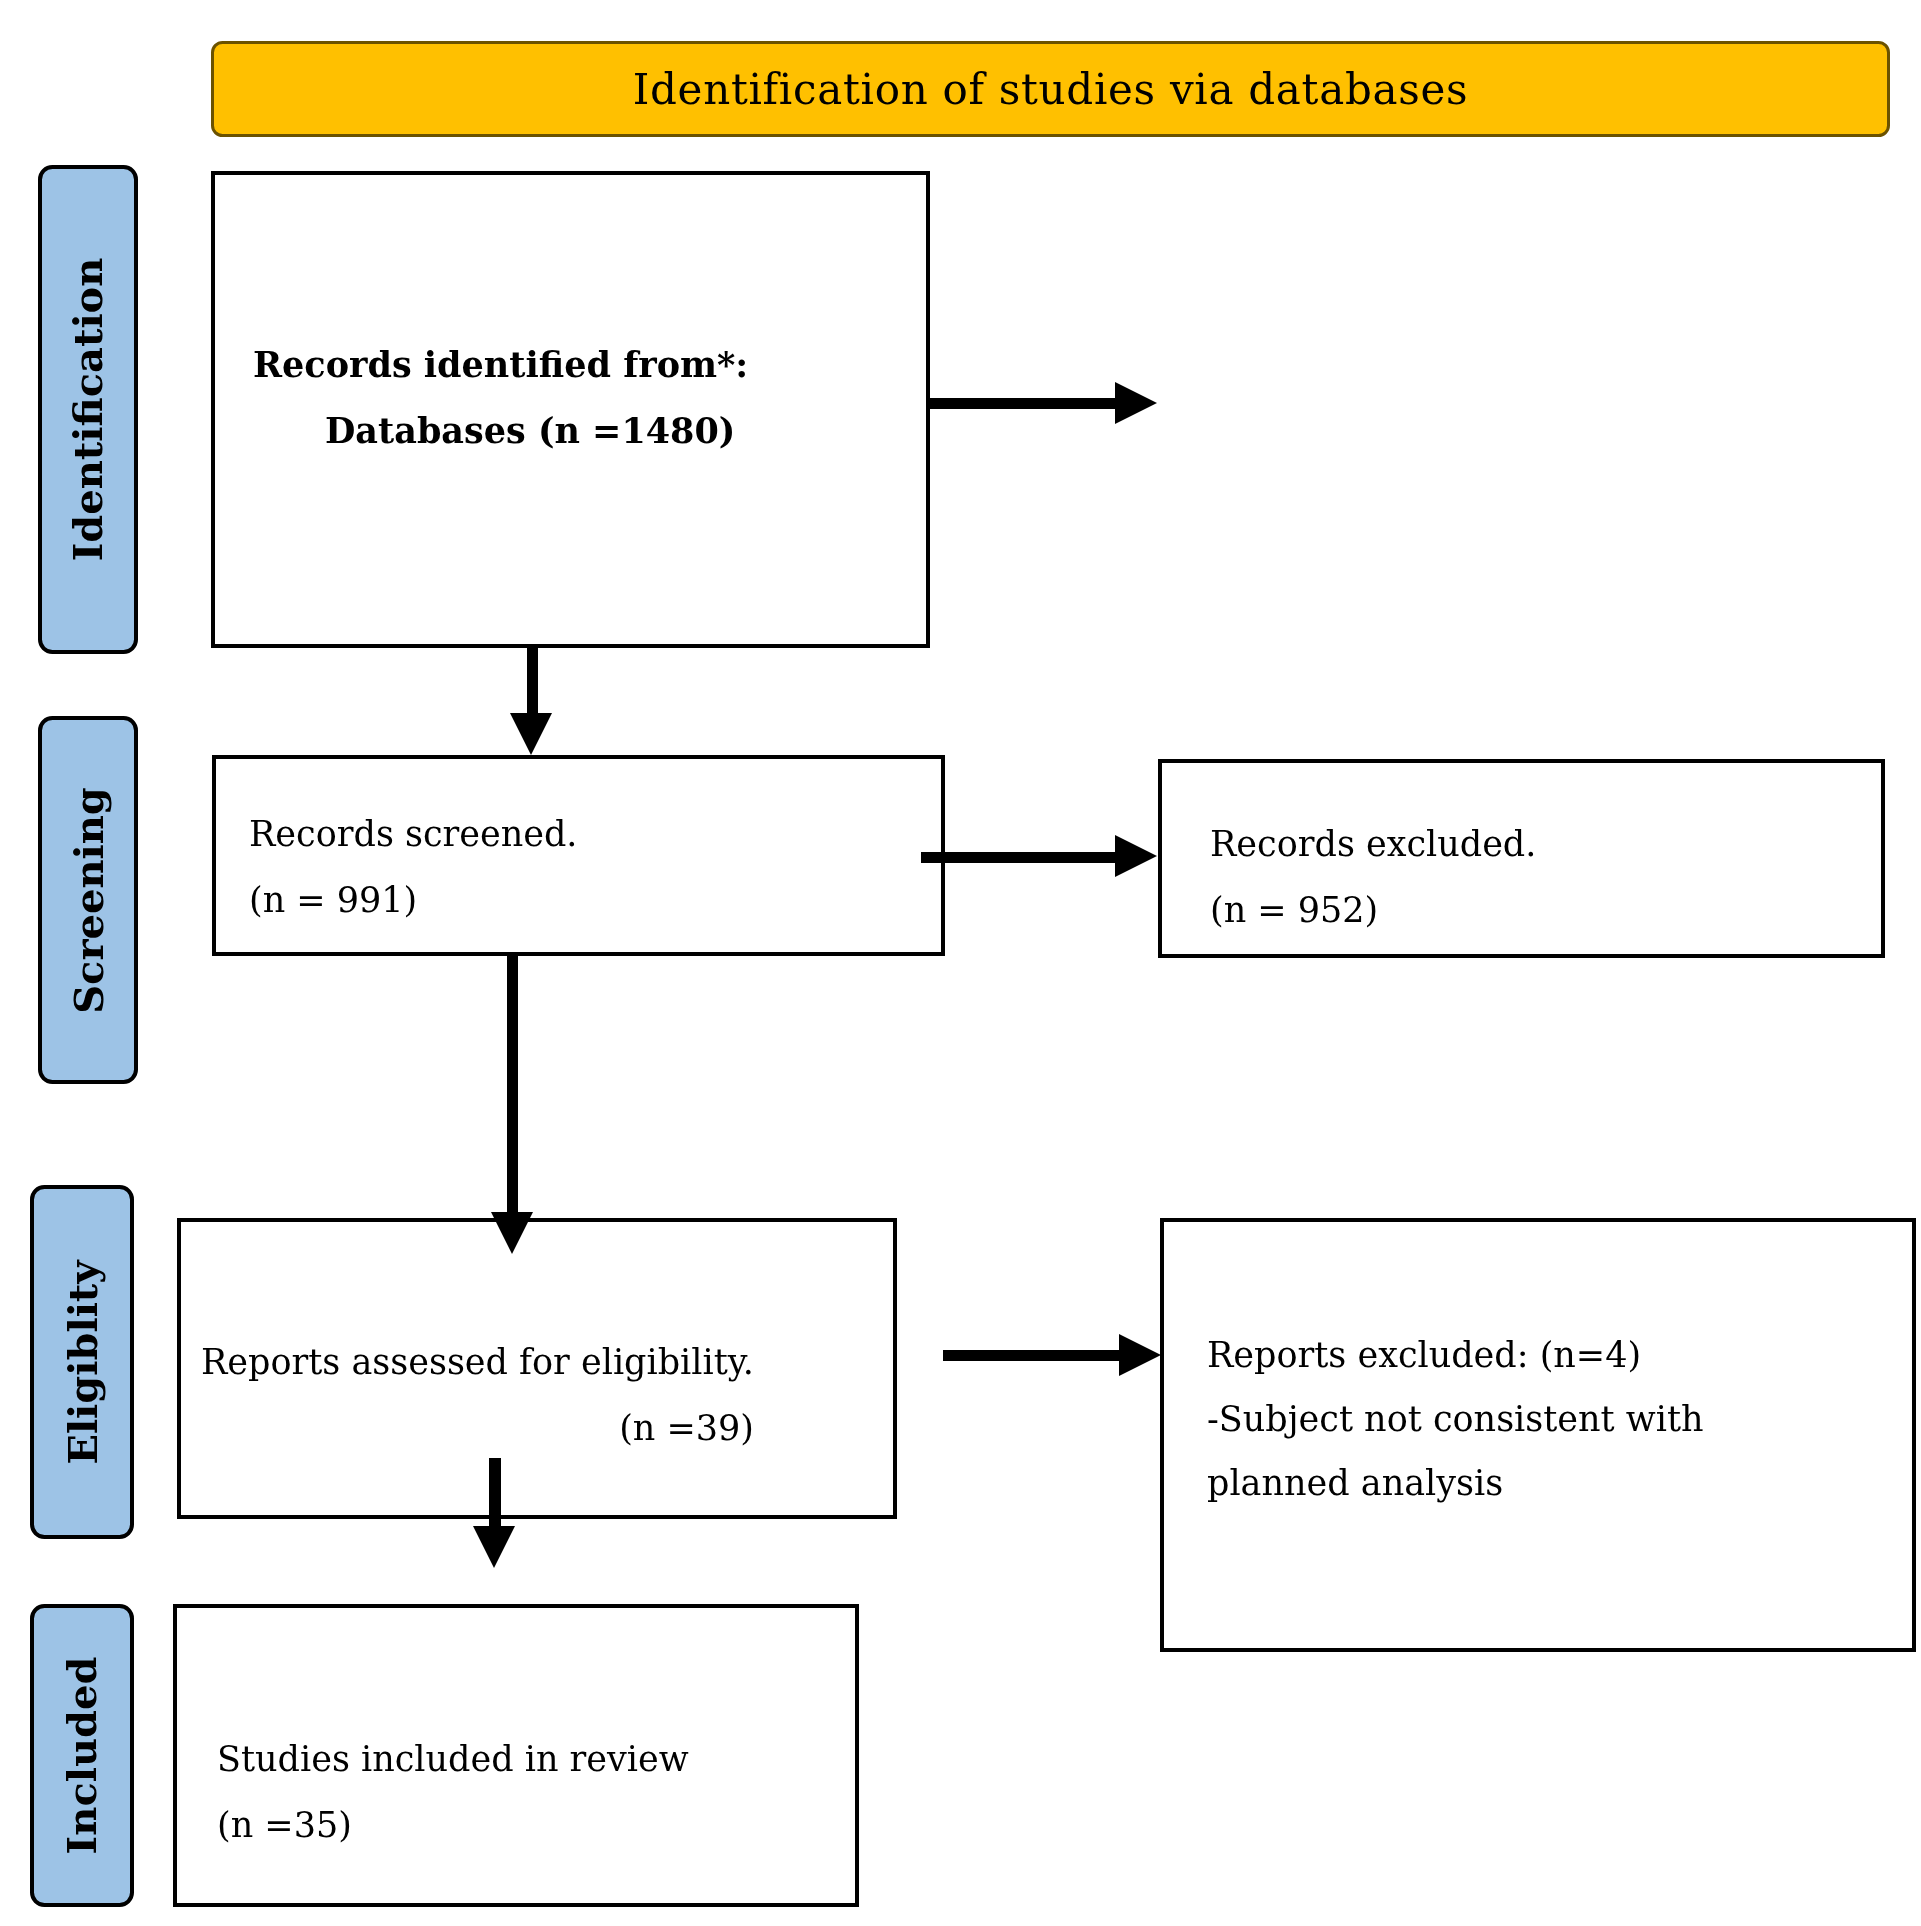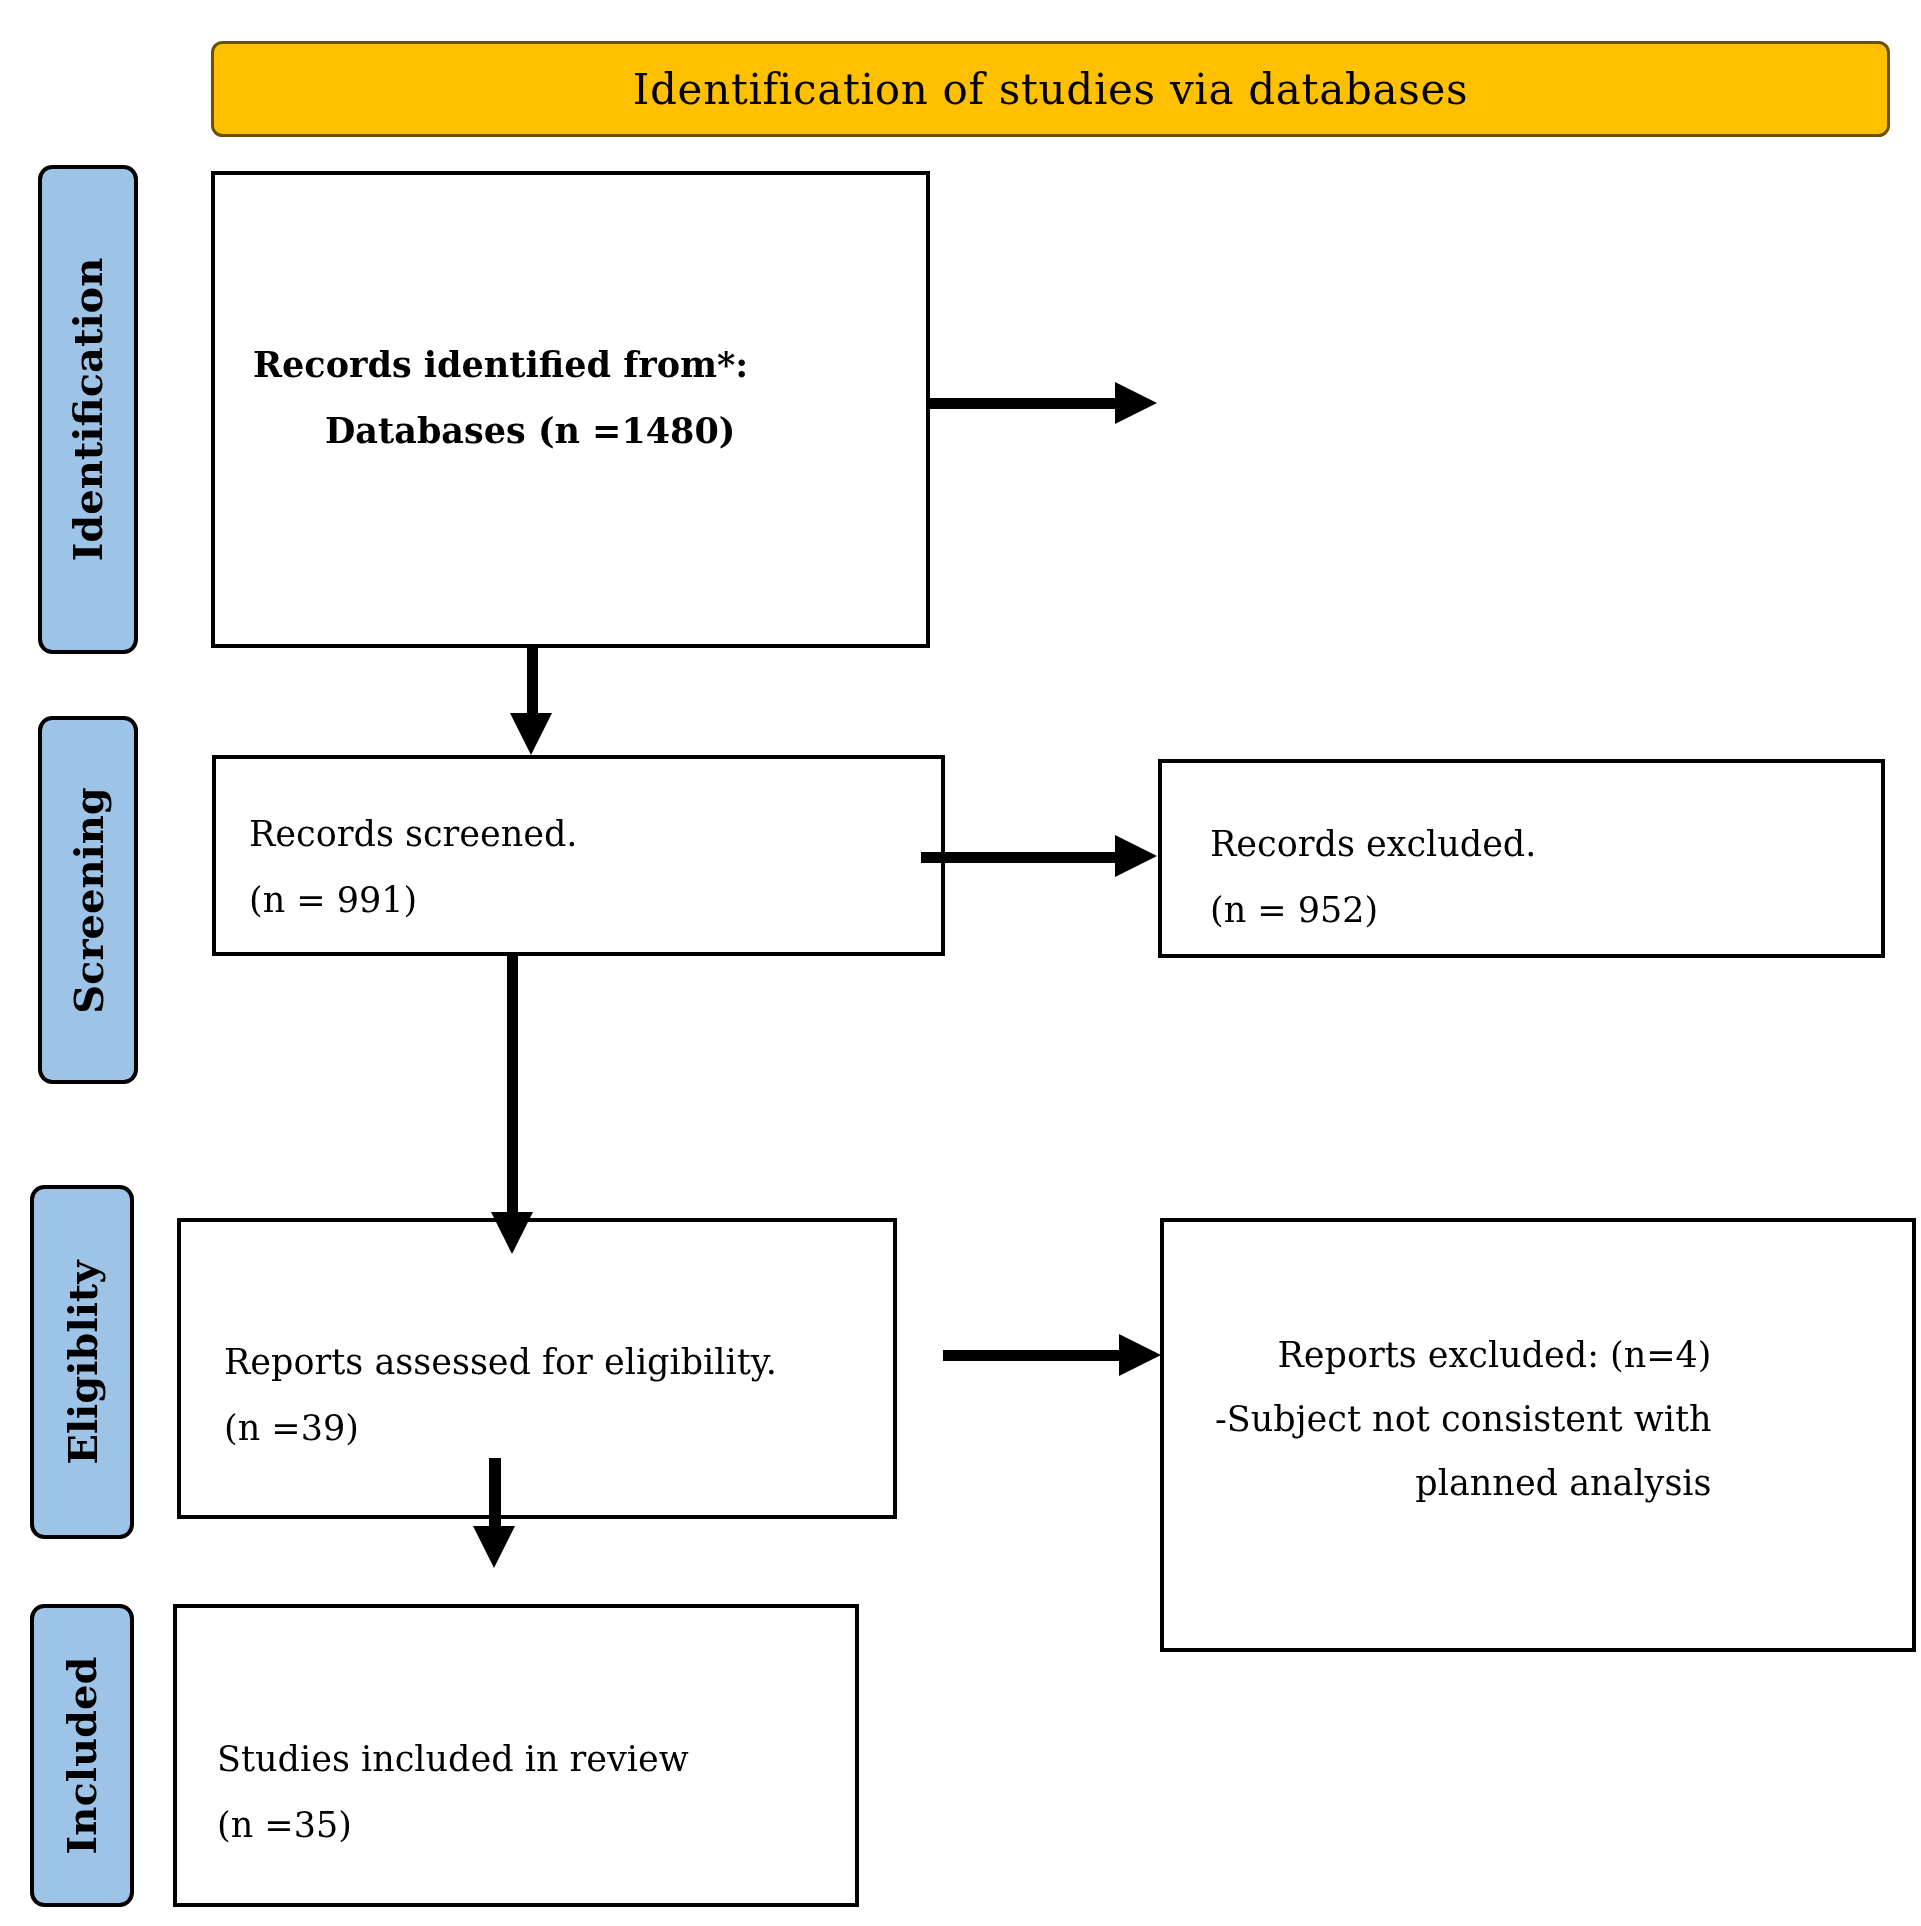"Reports assessed for eligibility." .c-assessed { left: 43px -> 20px; text-align: none -> right }
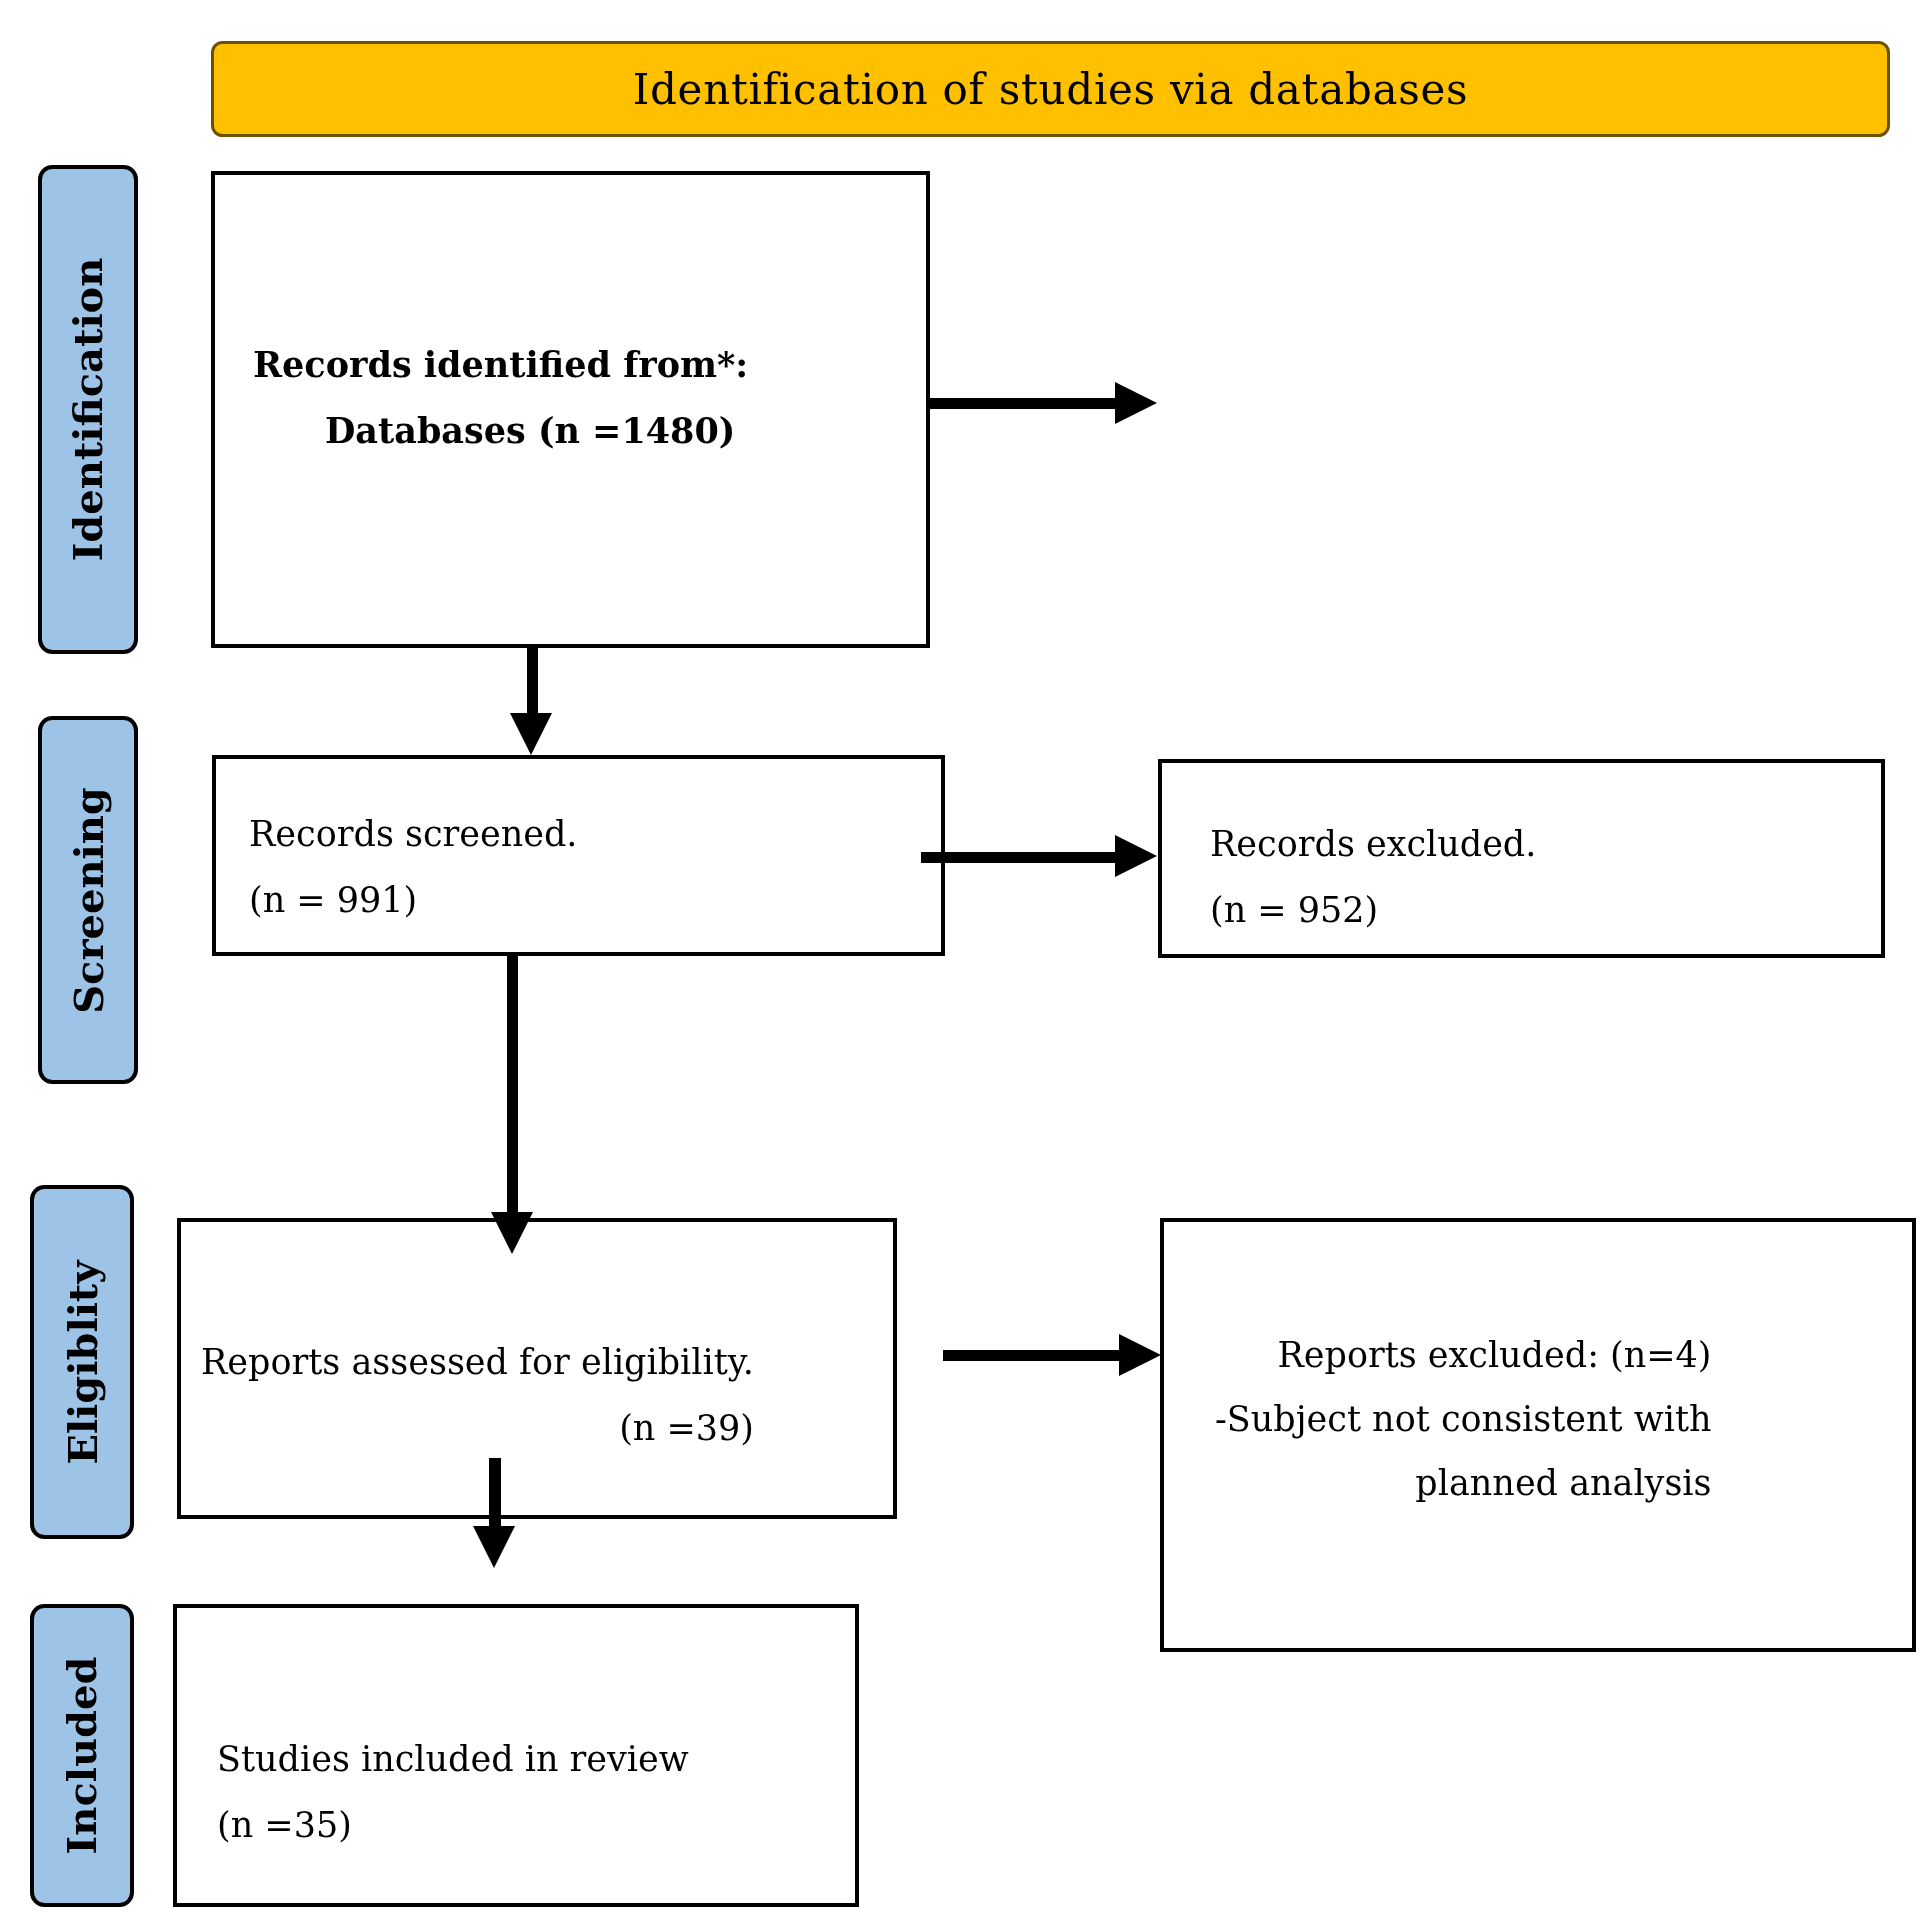"Reports excluded: (n=4)" .c-reports-excluded { left: 51px -> 43px; text-align: right -> none }
